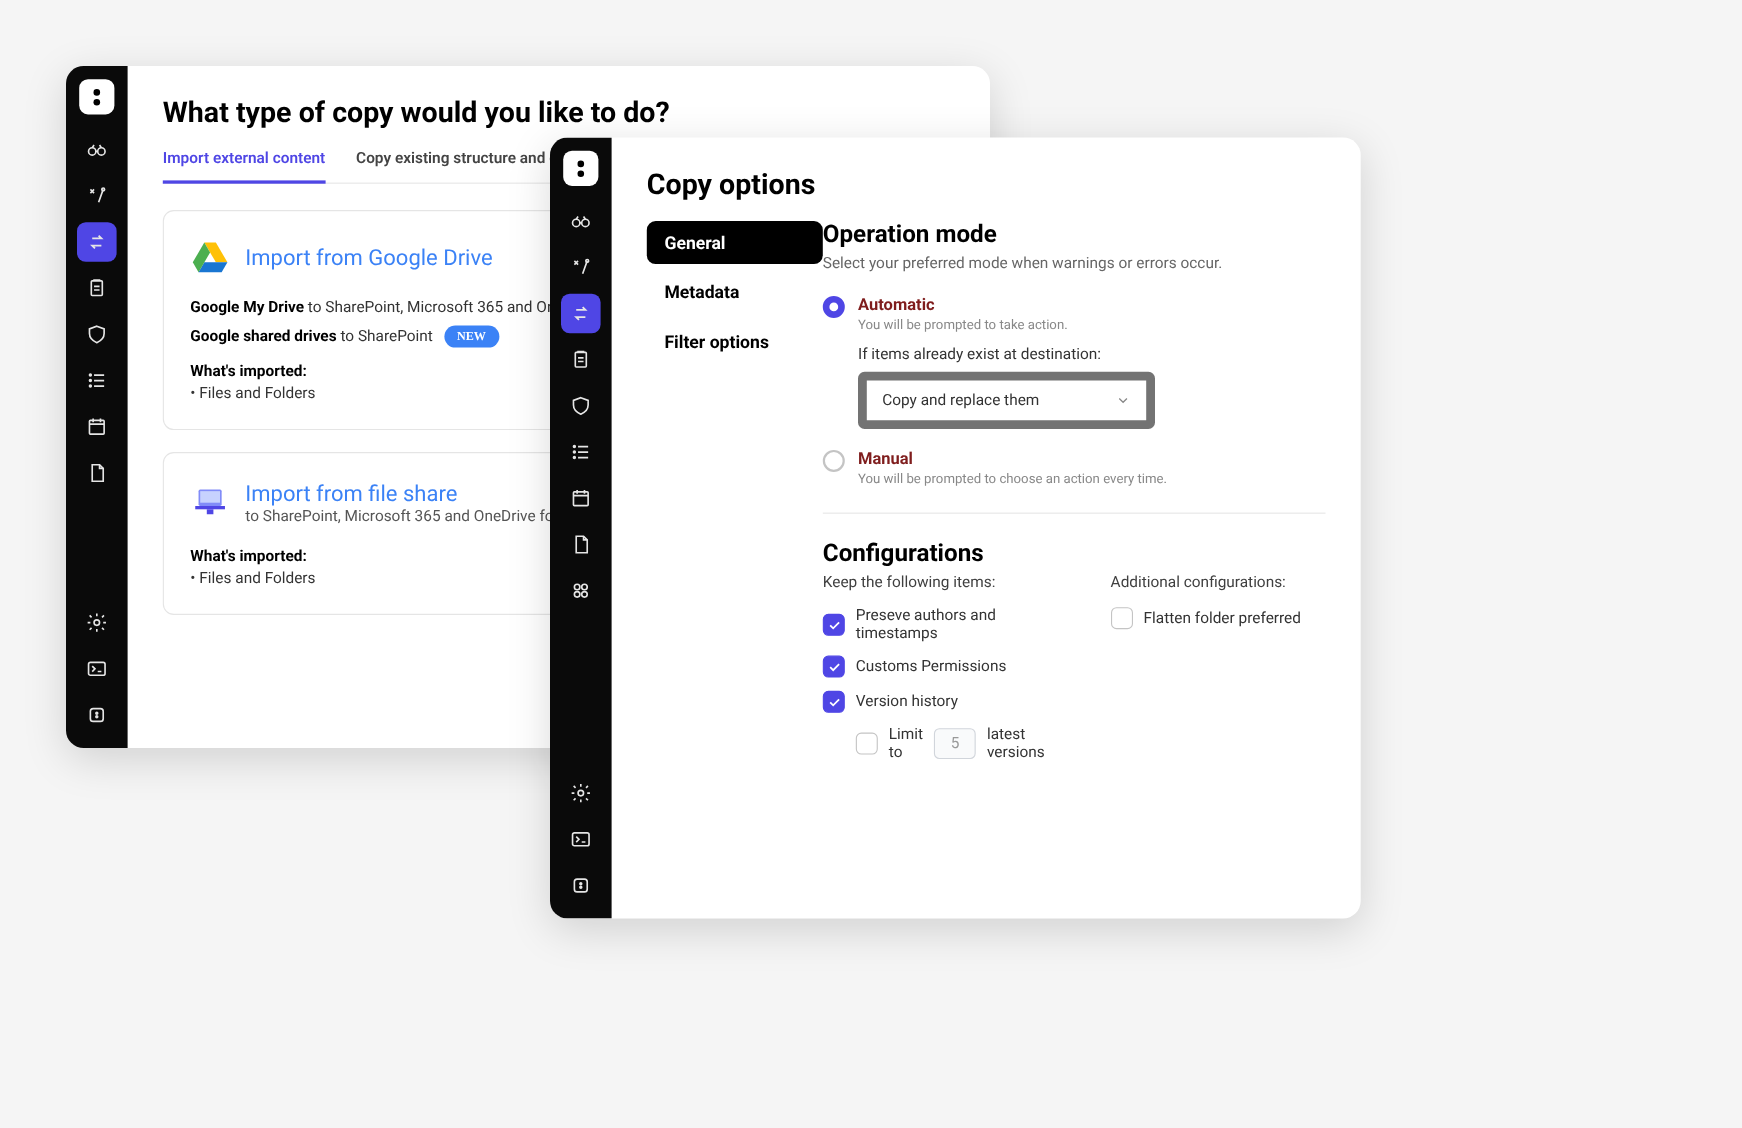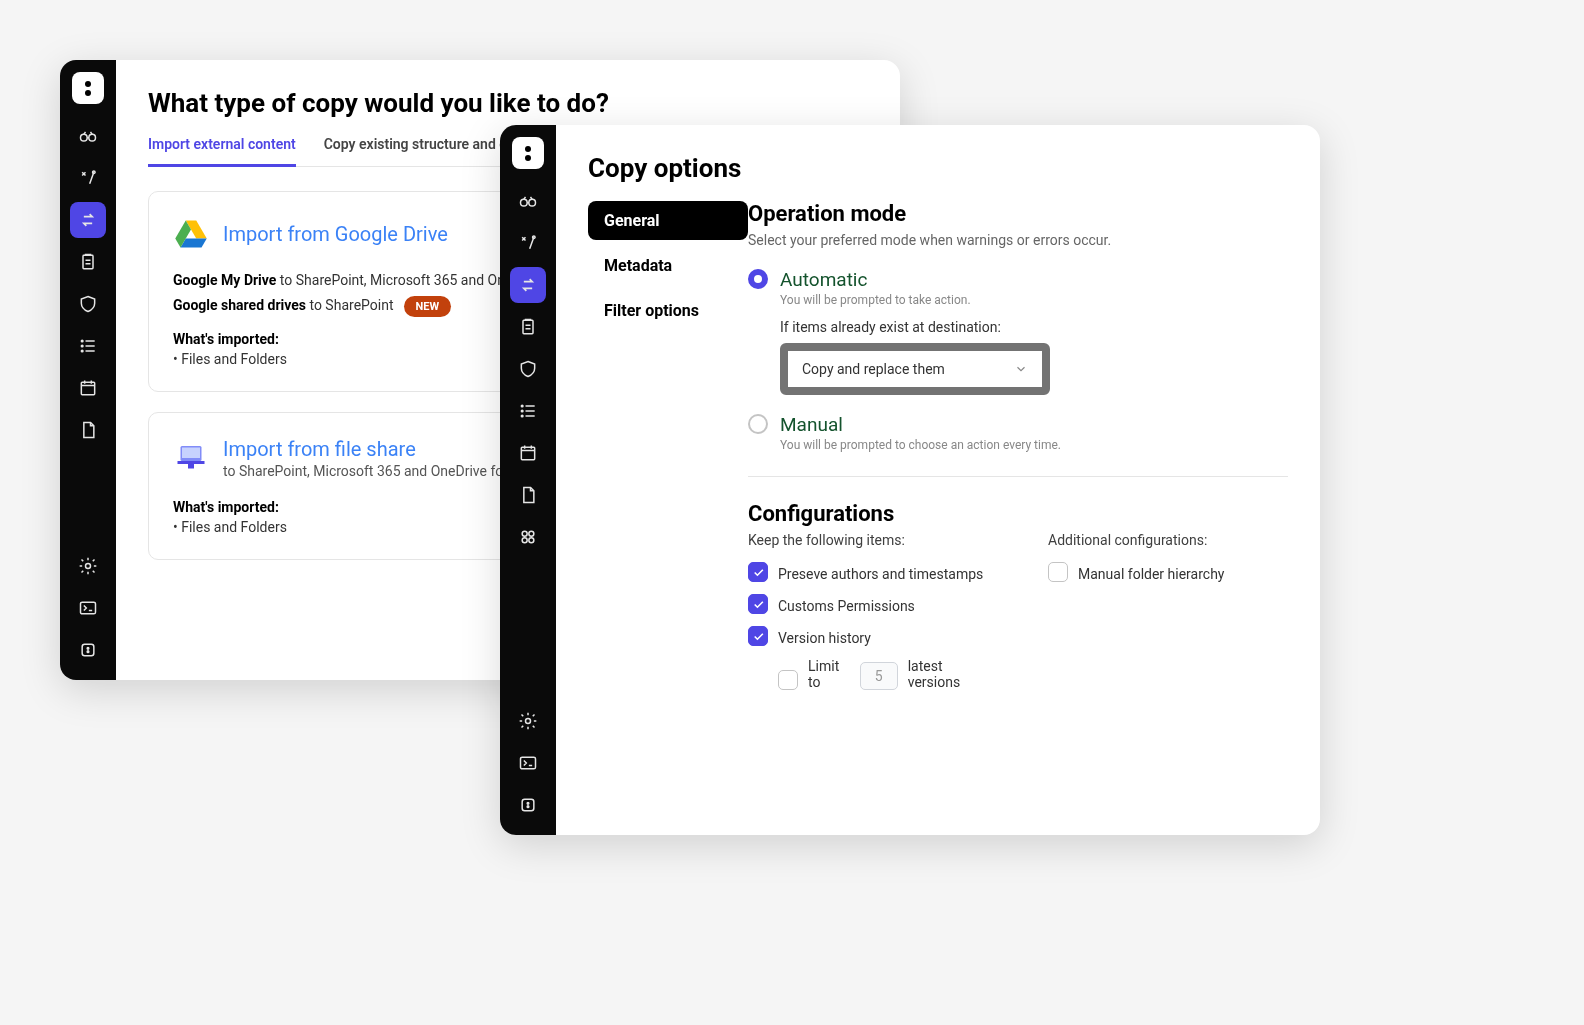"Copy options" .panel-front { width: 820px -> 737px }
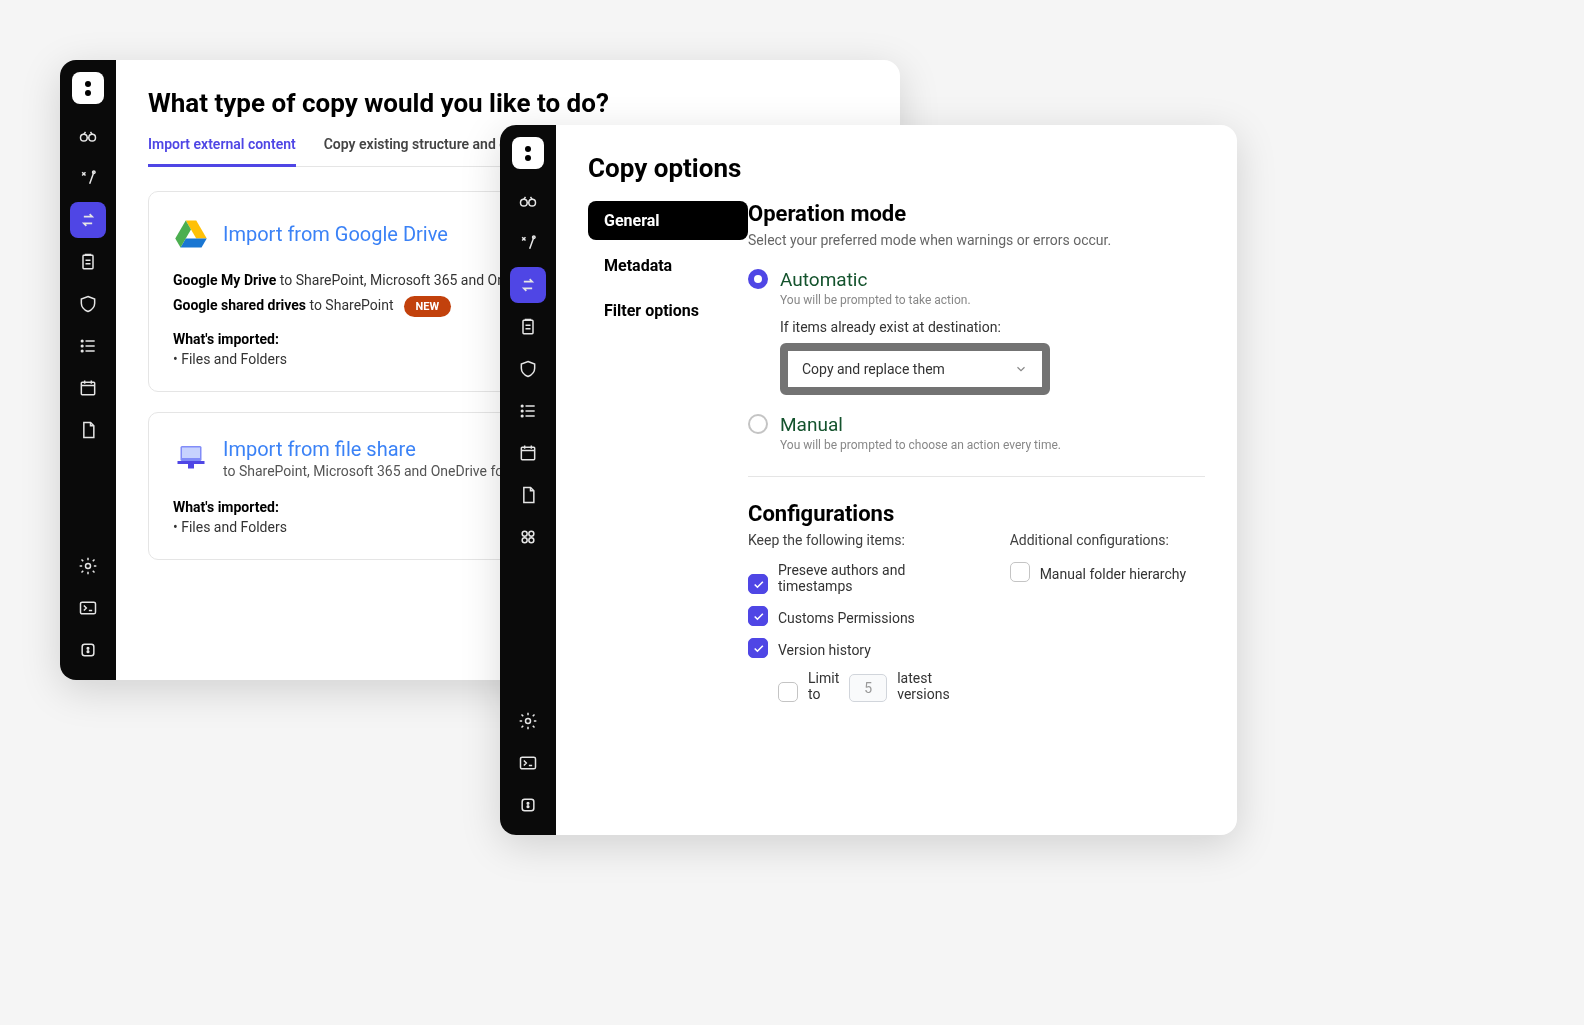"Automatic" .radio-label { color: #14532d -> #7f1d1d; font-size: 19px -> 15px; font-weight: 400 -> 700 }
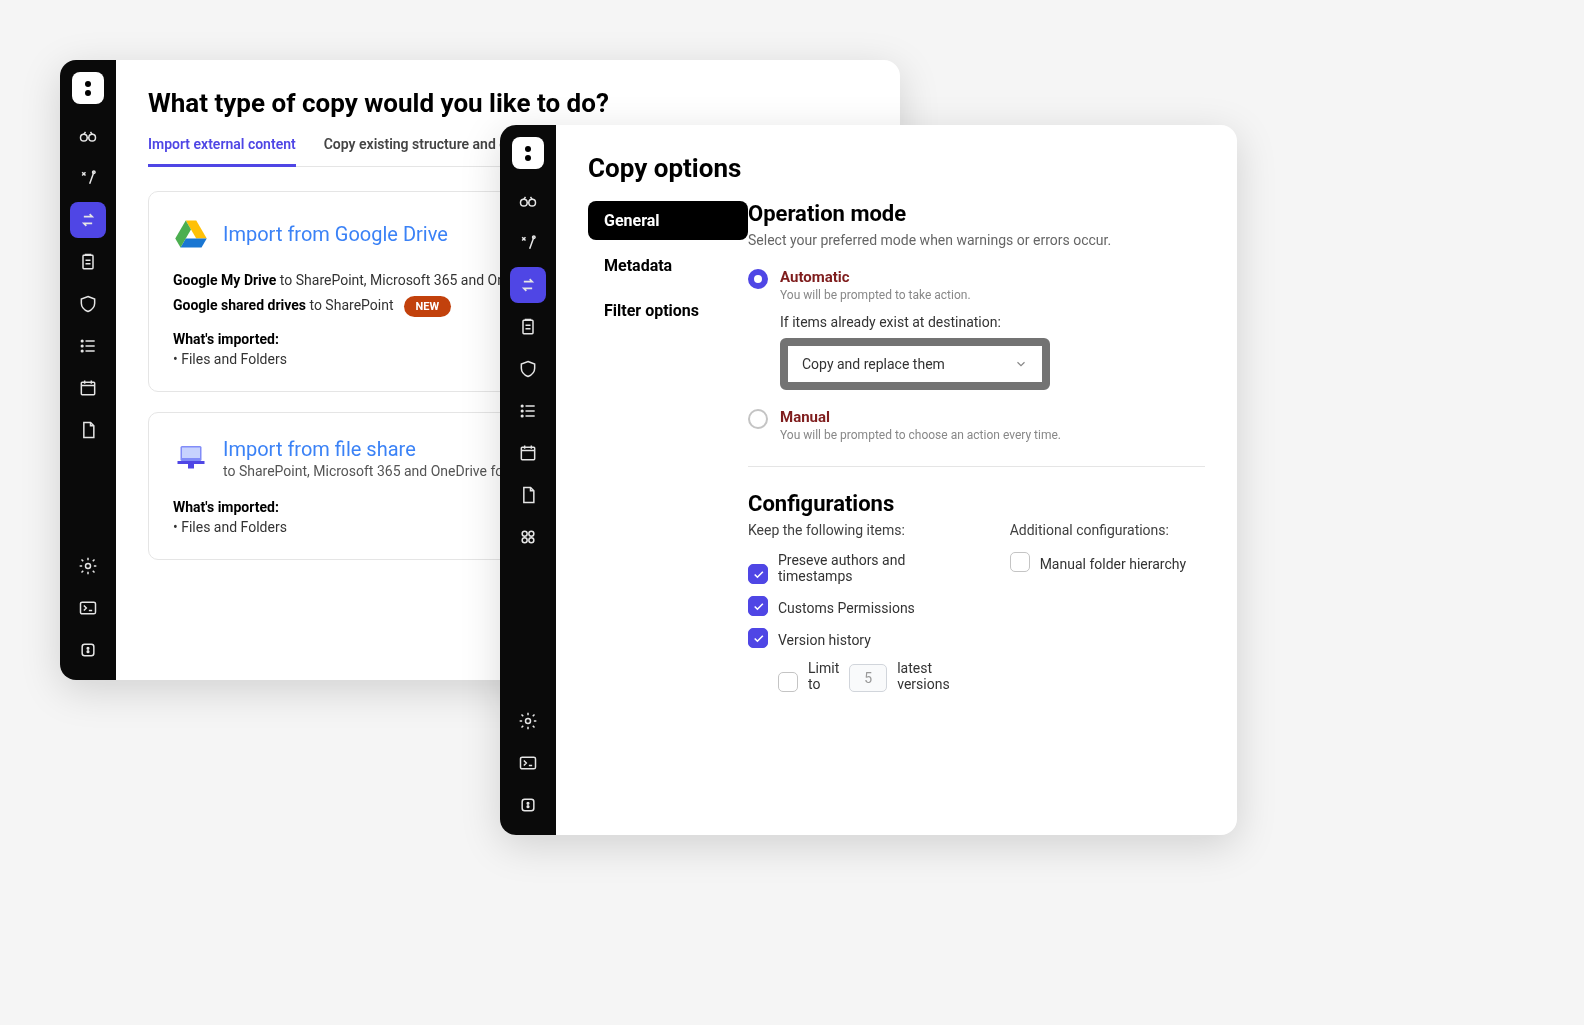"NEW" .badge-new { background: #c2410c -> #3b82f6; font-family: none -> Liberation Serif, serif }
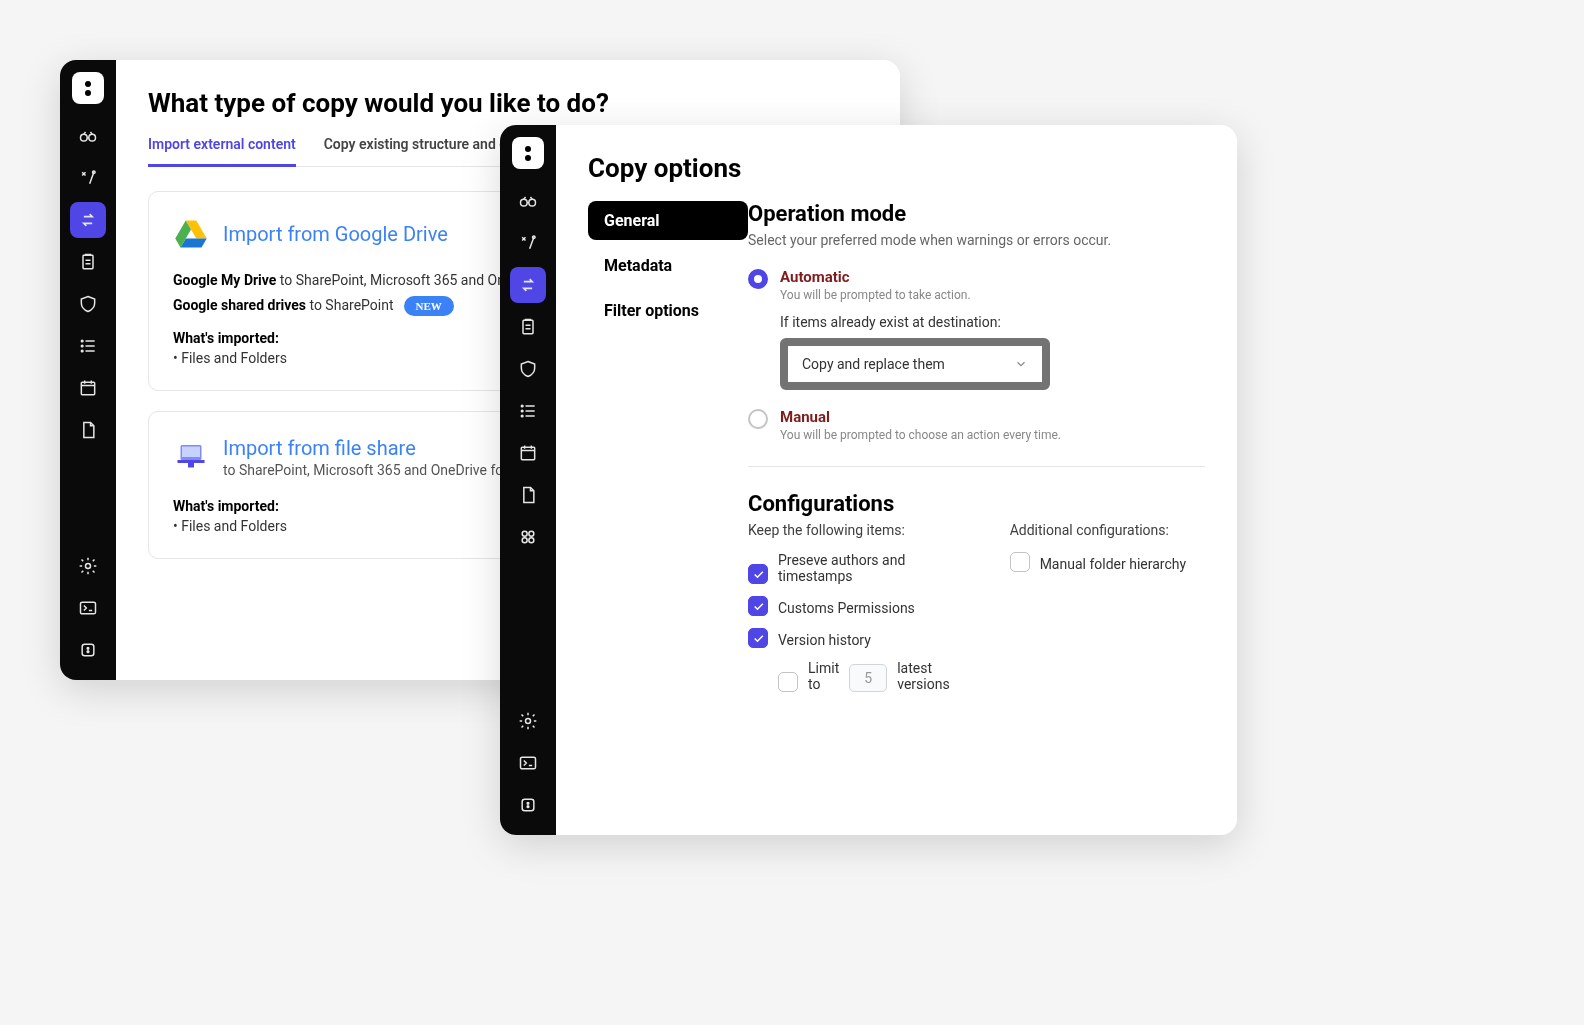"Preseve authors and timestamps" .check-row { align-items: flex-end -> center }
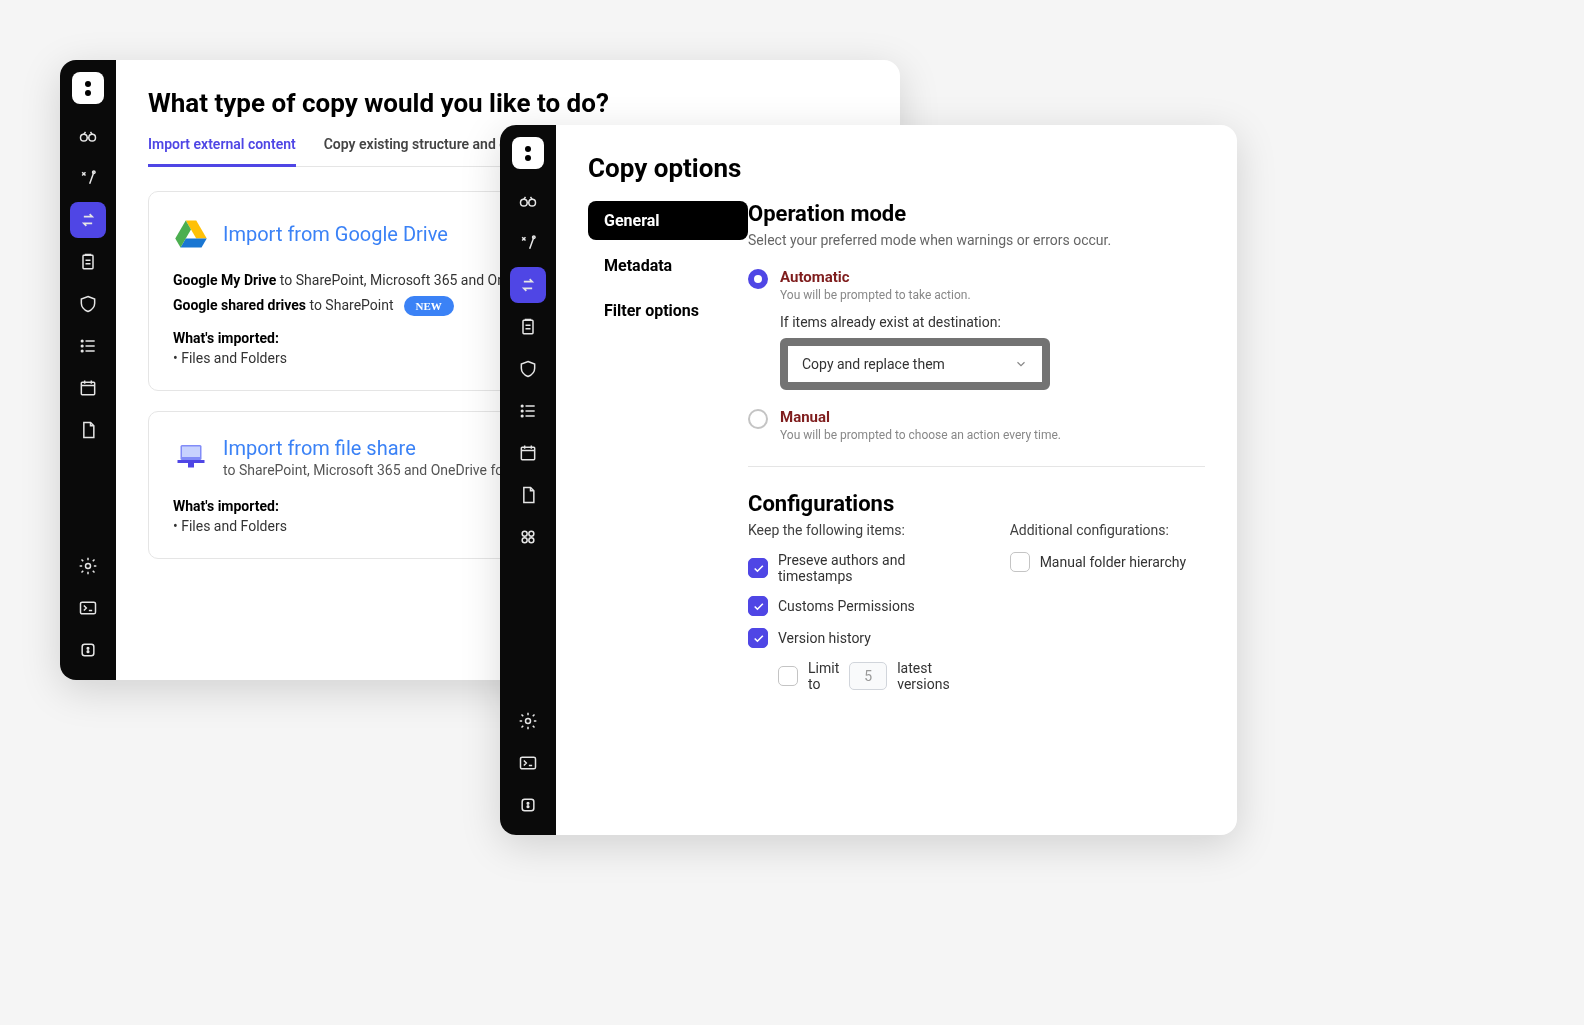"Manual folder hierarchy" span { text: Manual folder hierarchy -> Flatten folder preferred }
